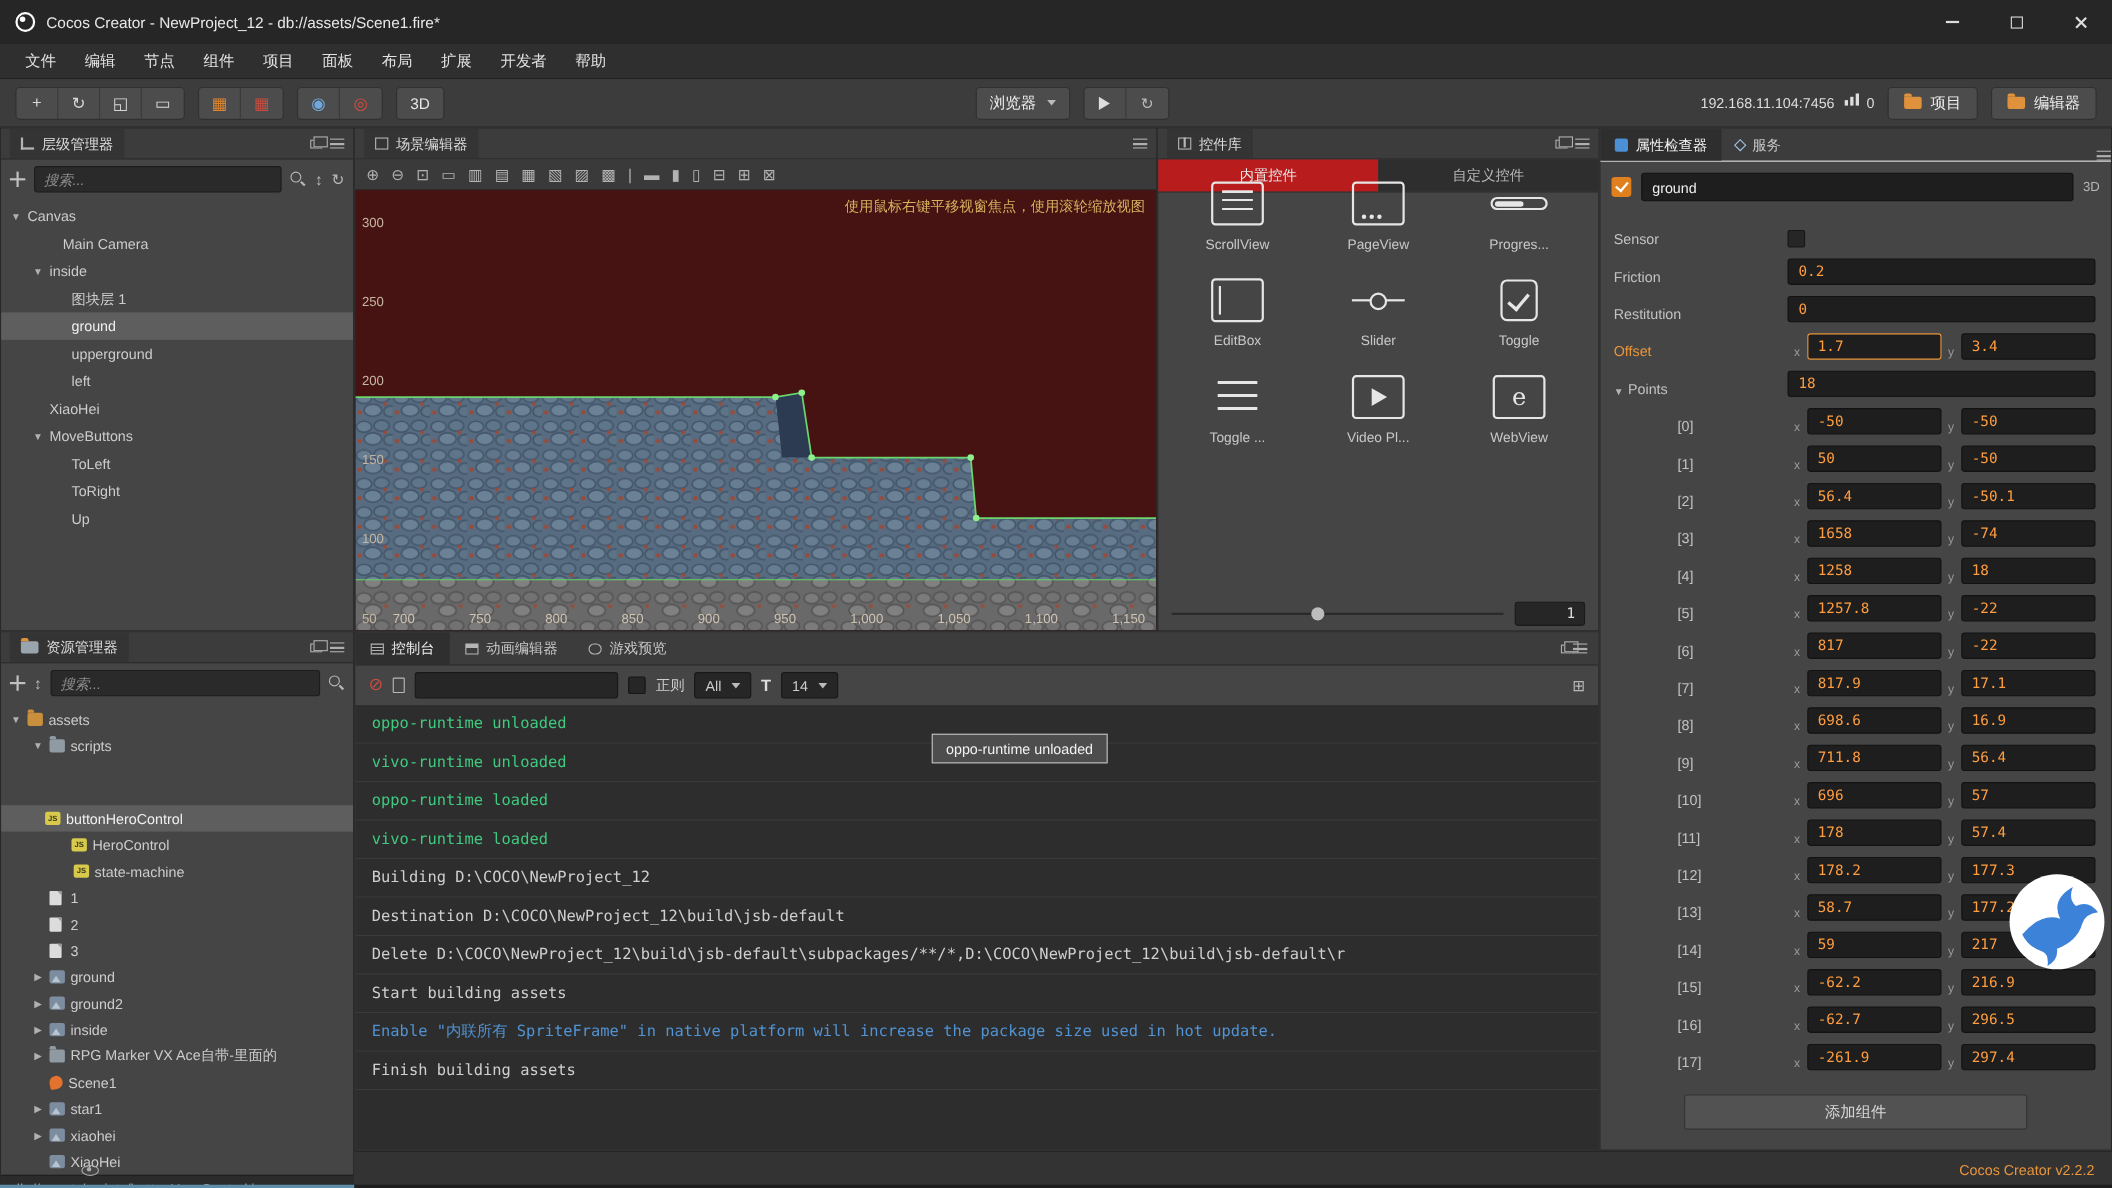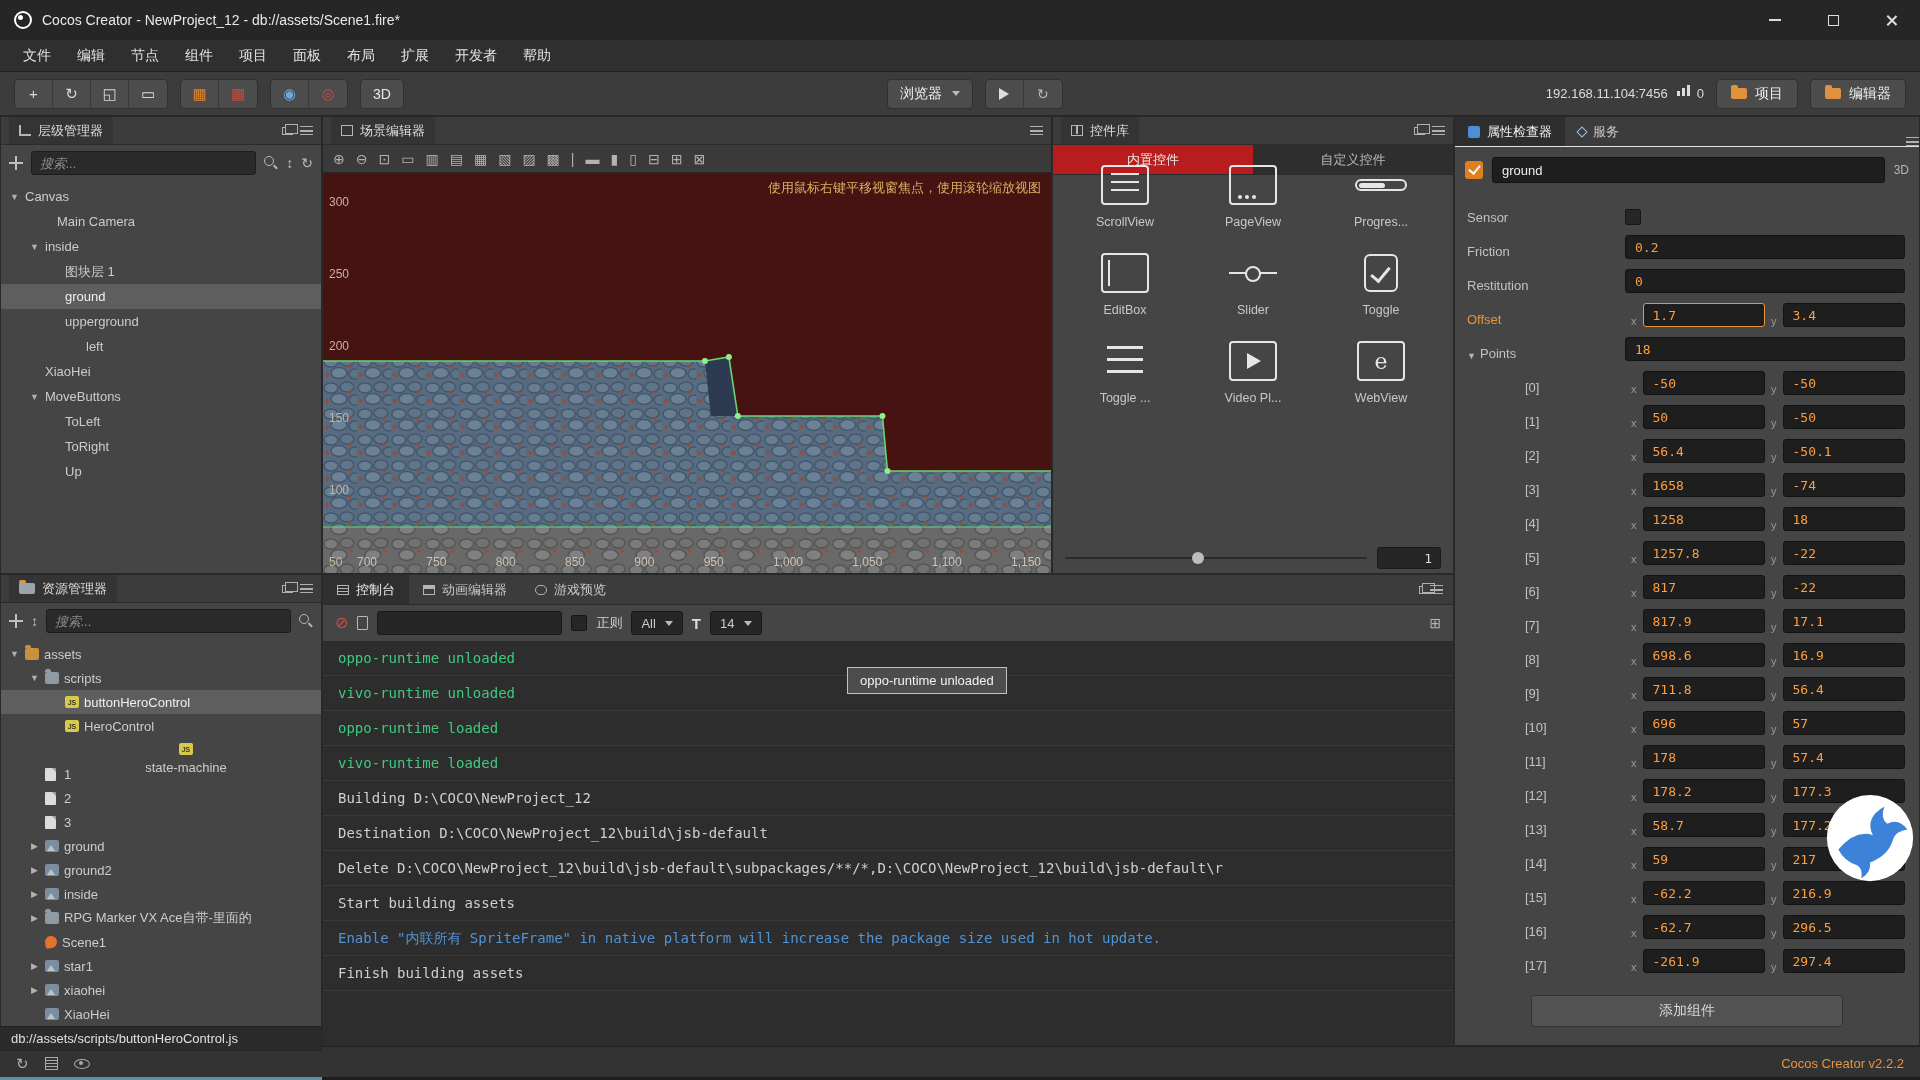"left" div.tree-row { padding-left: 69px -> 48px }
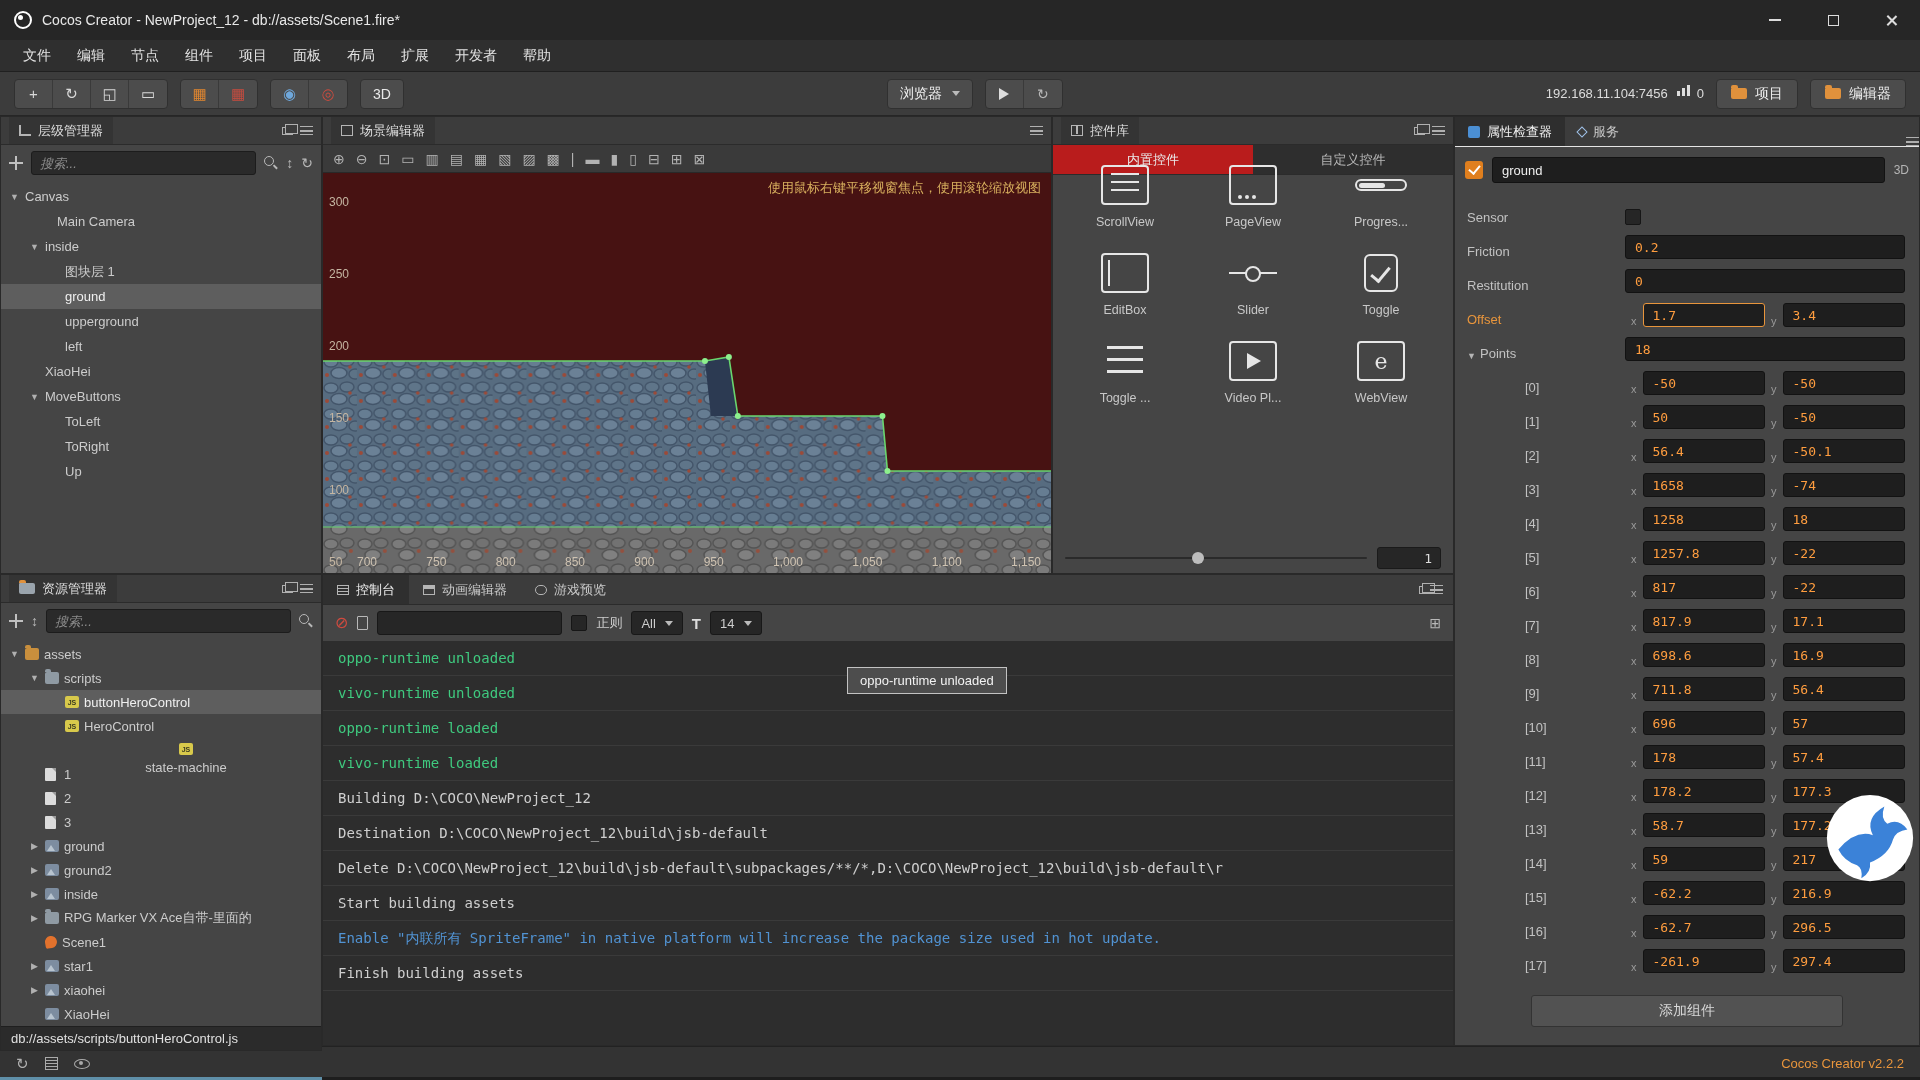"buttonHeroControl" div.tree-row { margin-top: none -> 42px; padding-left: 48px -> 24px }
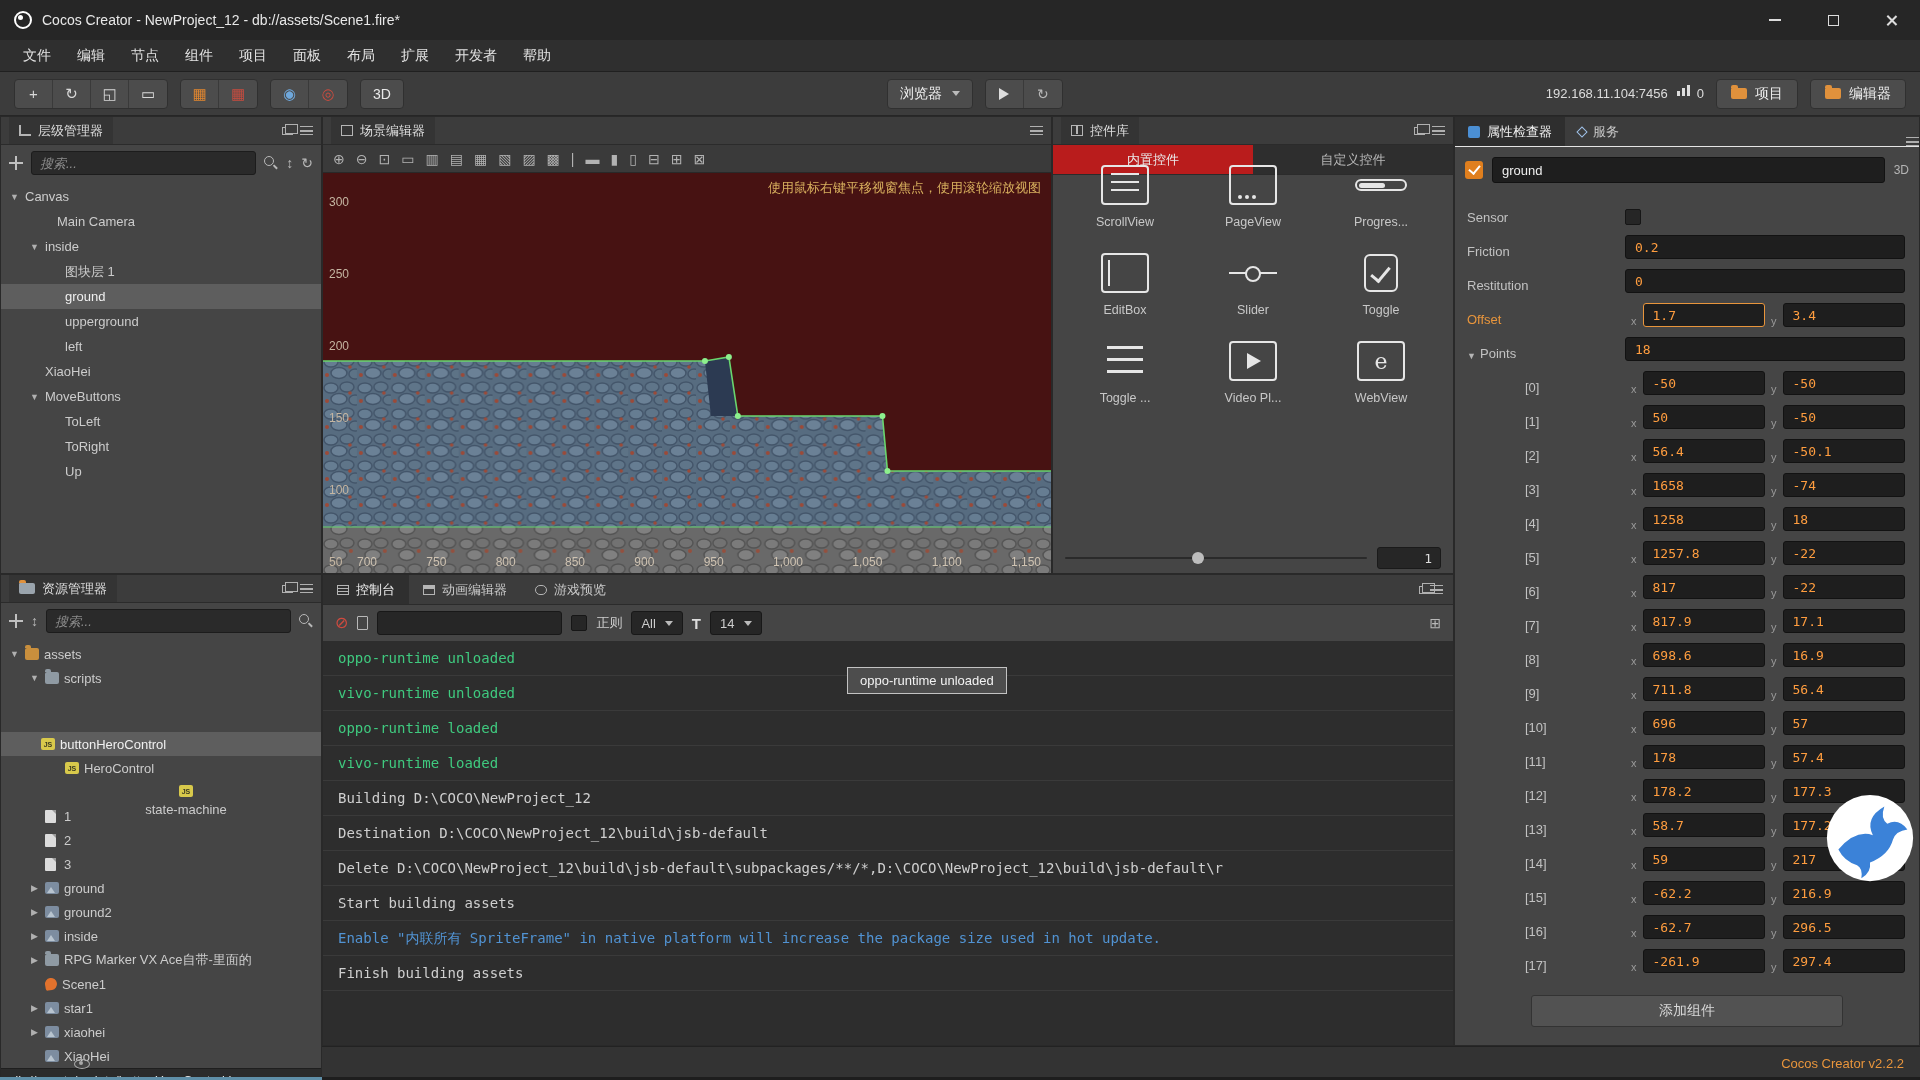"state-machine" div.tree-row { flex-direction: column -> none }
